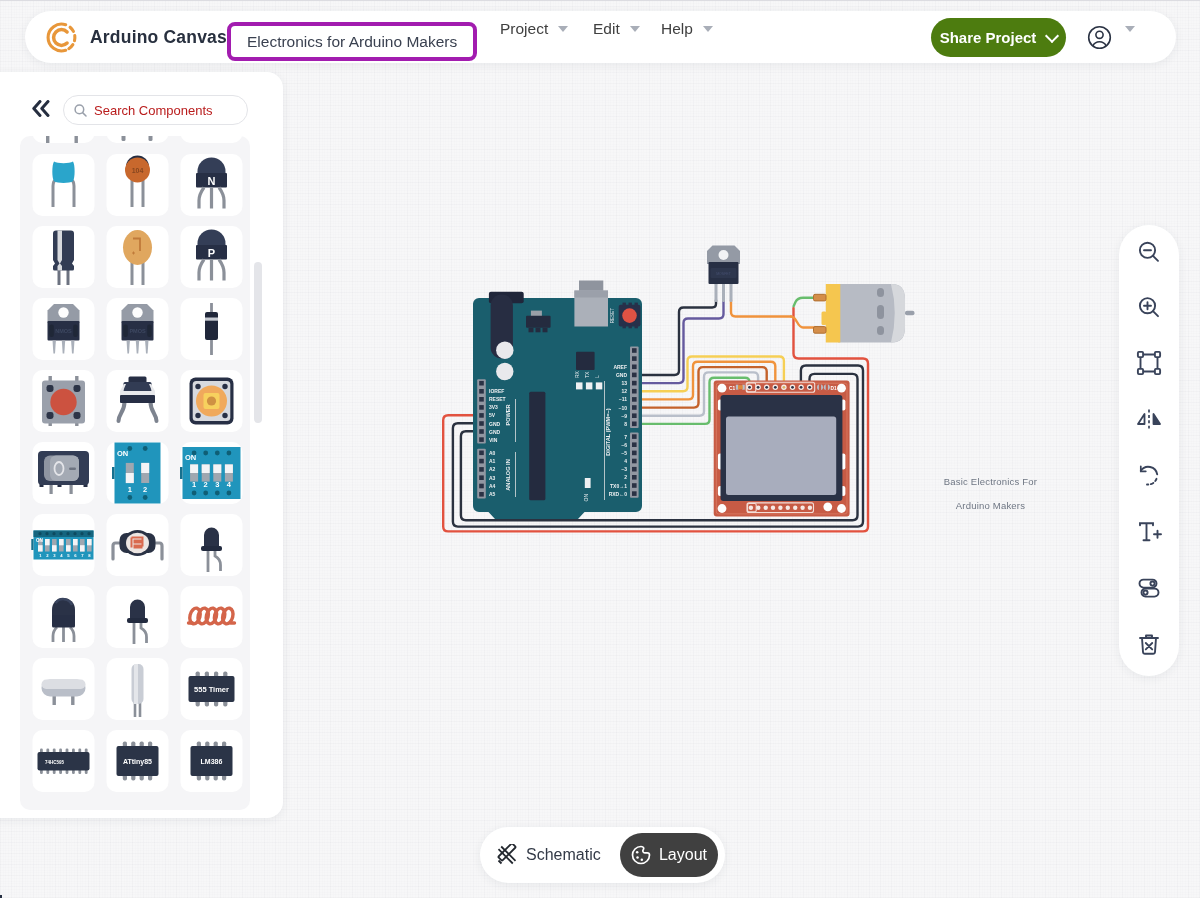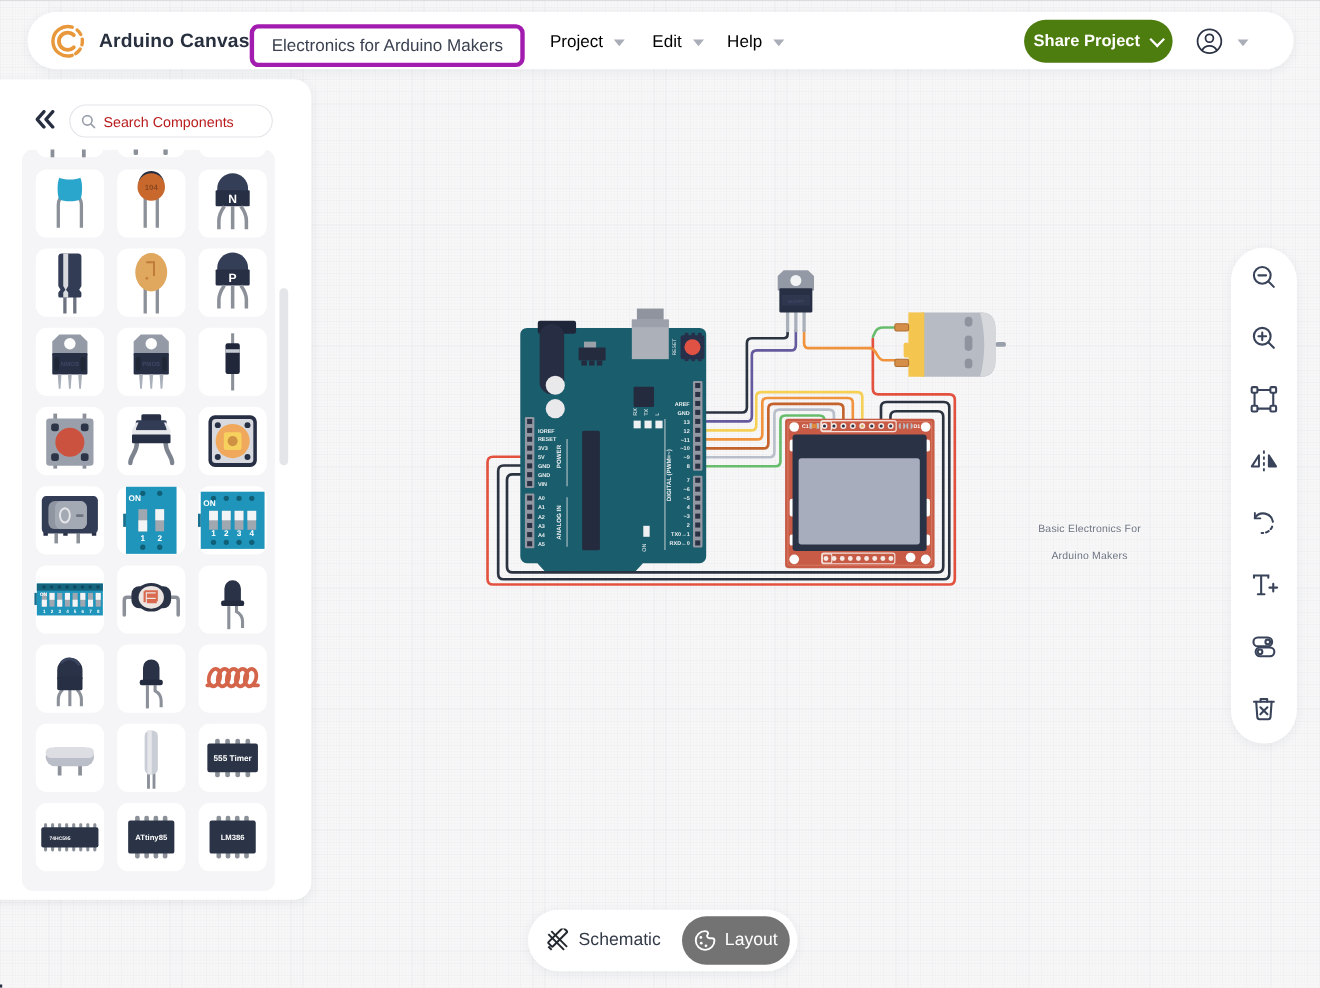"Project" .menu { color: #000000 -> #404040; margin-top: 10px -> none }
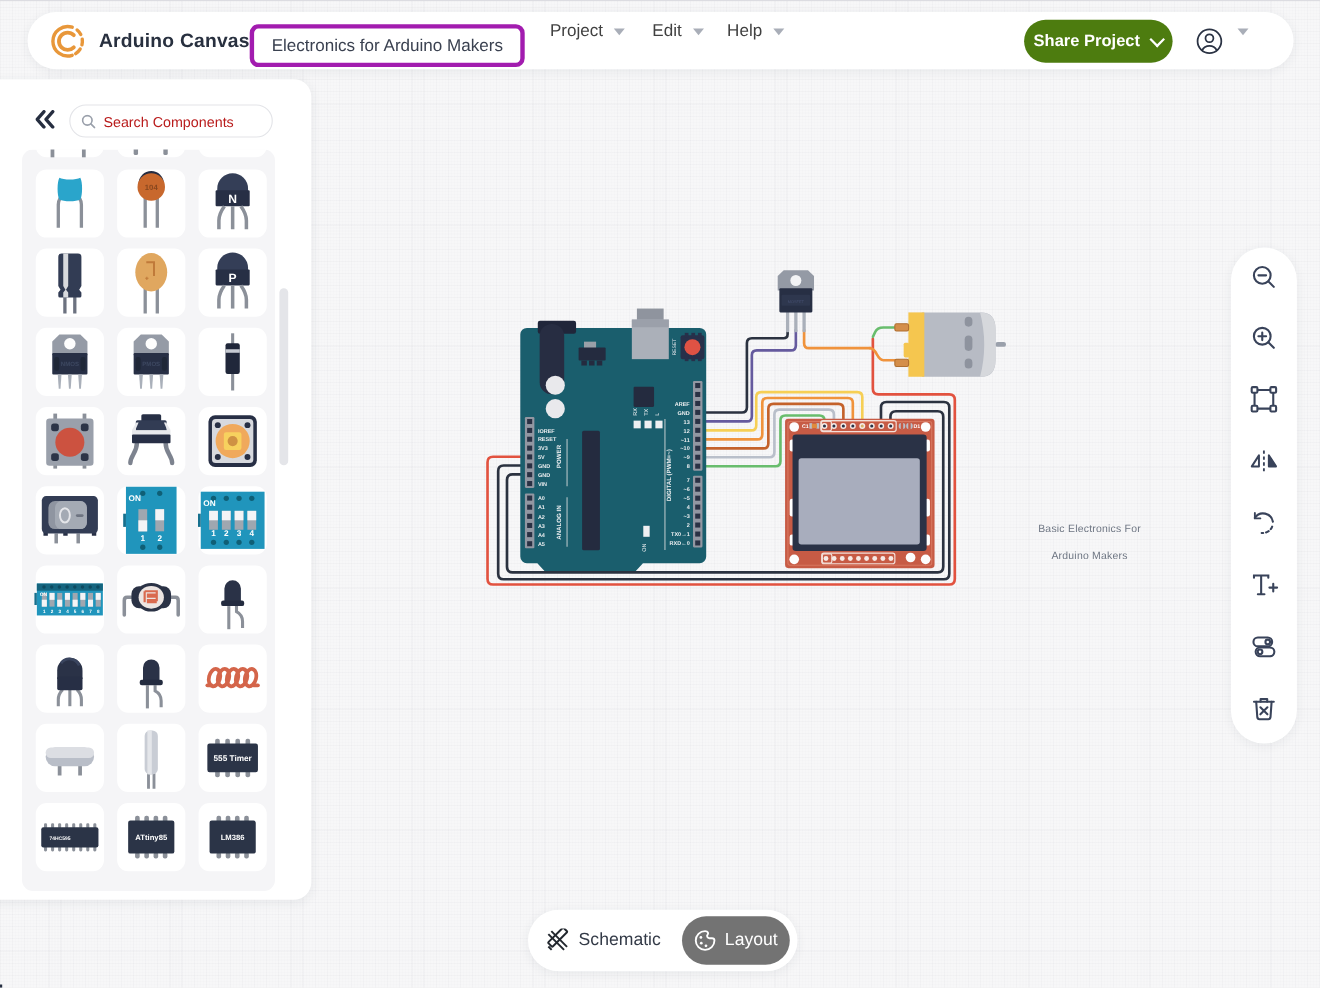"Layout" .layoutbtn { background: #737373 -> #404040 }
